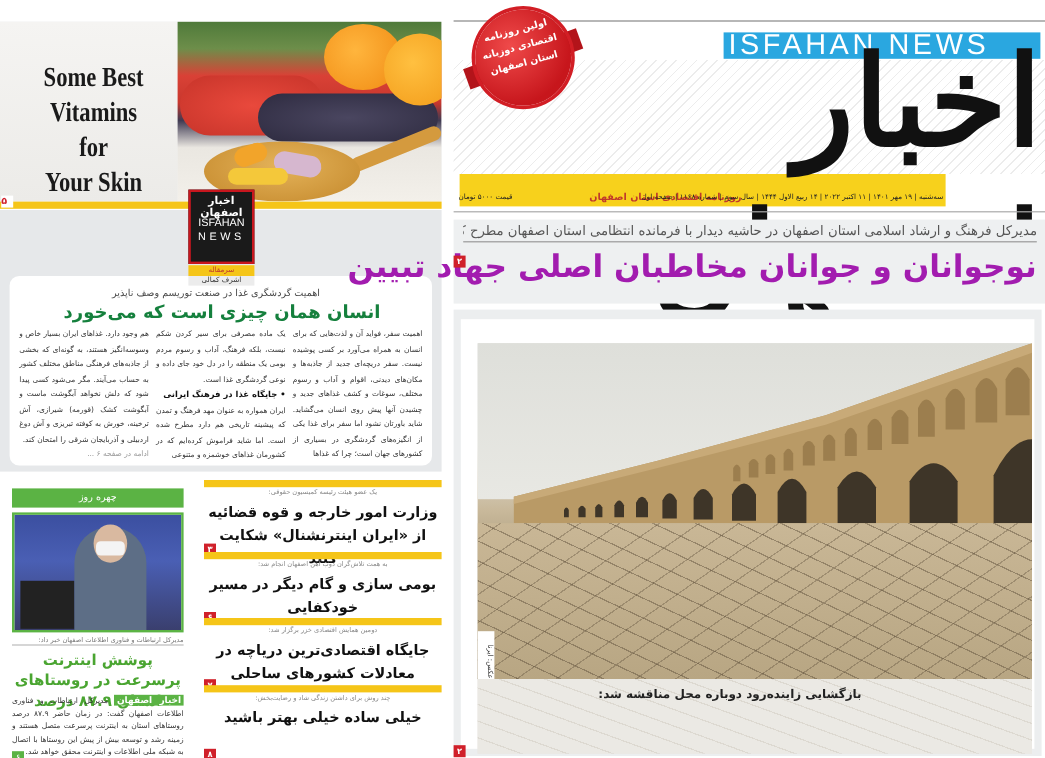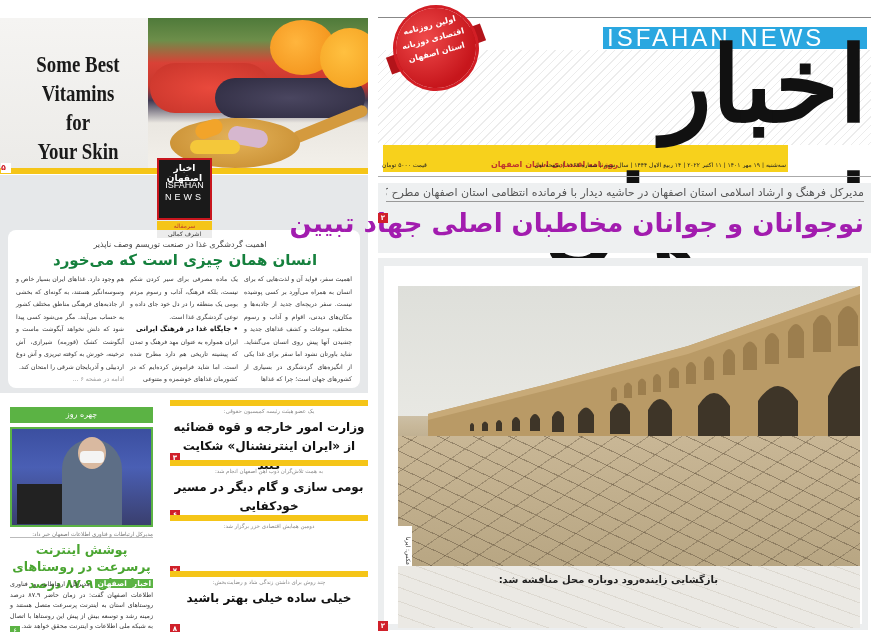"جایگاه اقتصادی‌ترین دریاچه در معادلات" div.abs { html: none -> <div>جایگاه اقتصادی‌ترین دریاچه در معادلات کشورهای ساحلی</div> }
